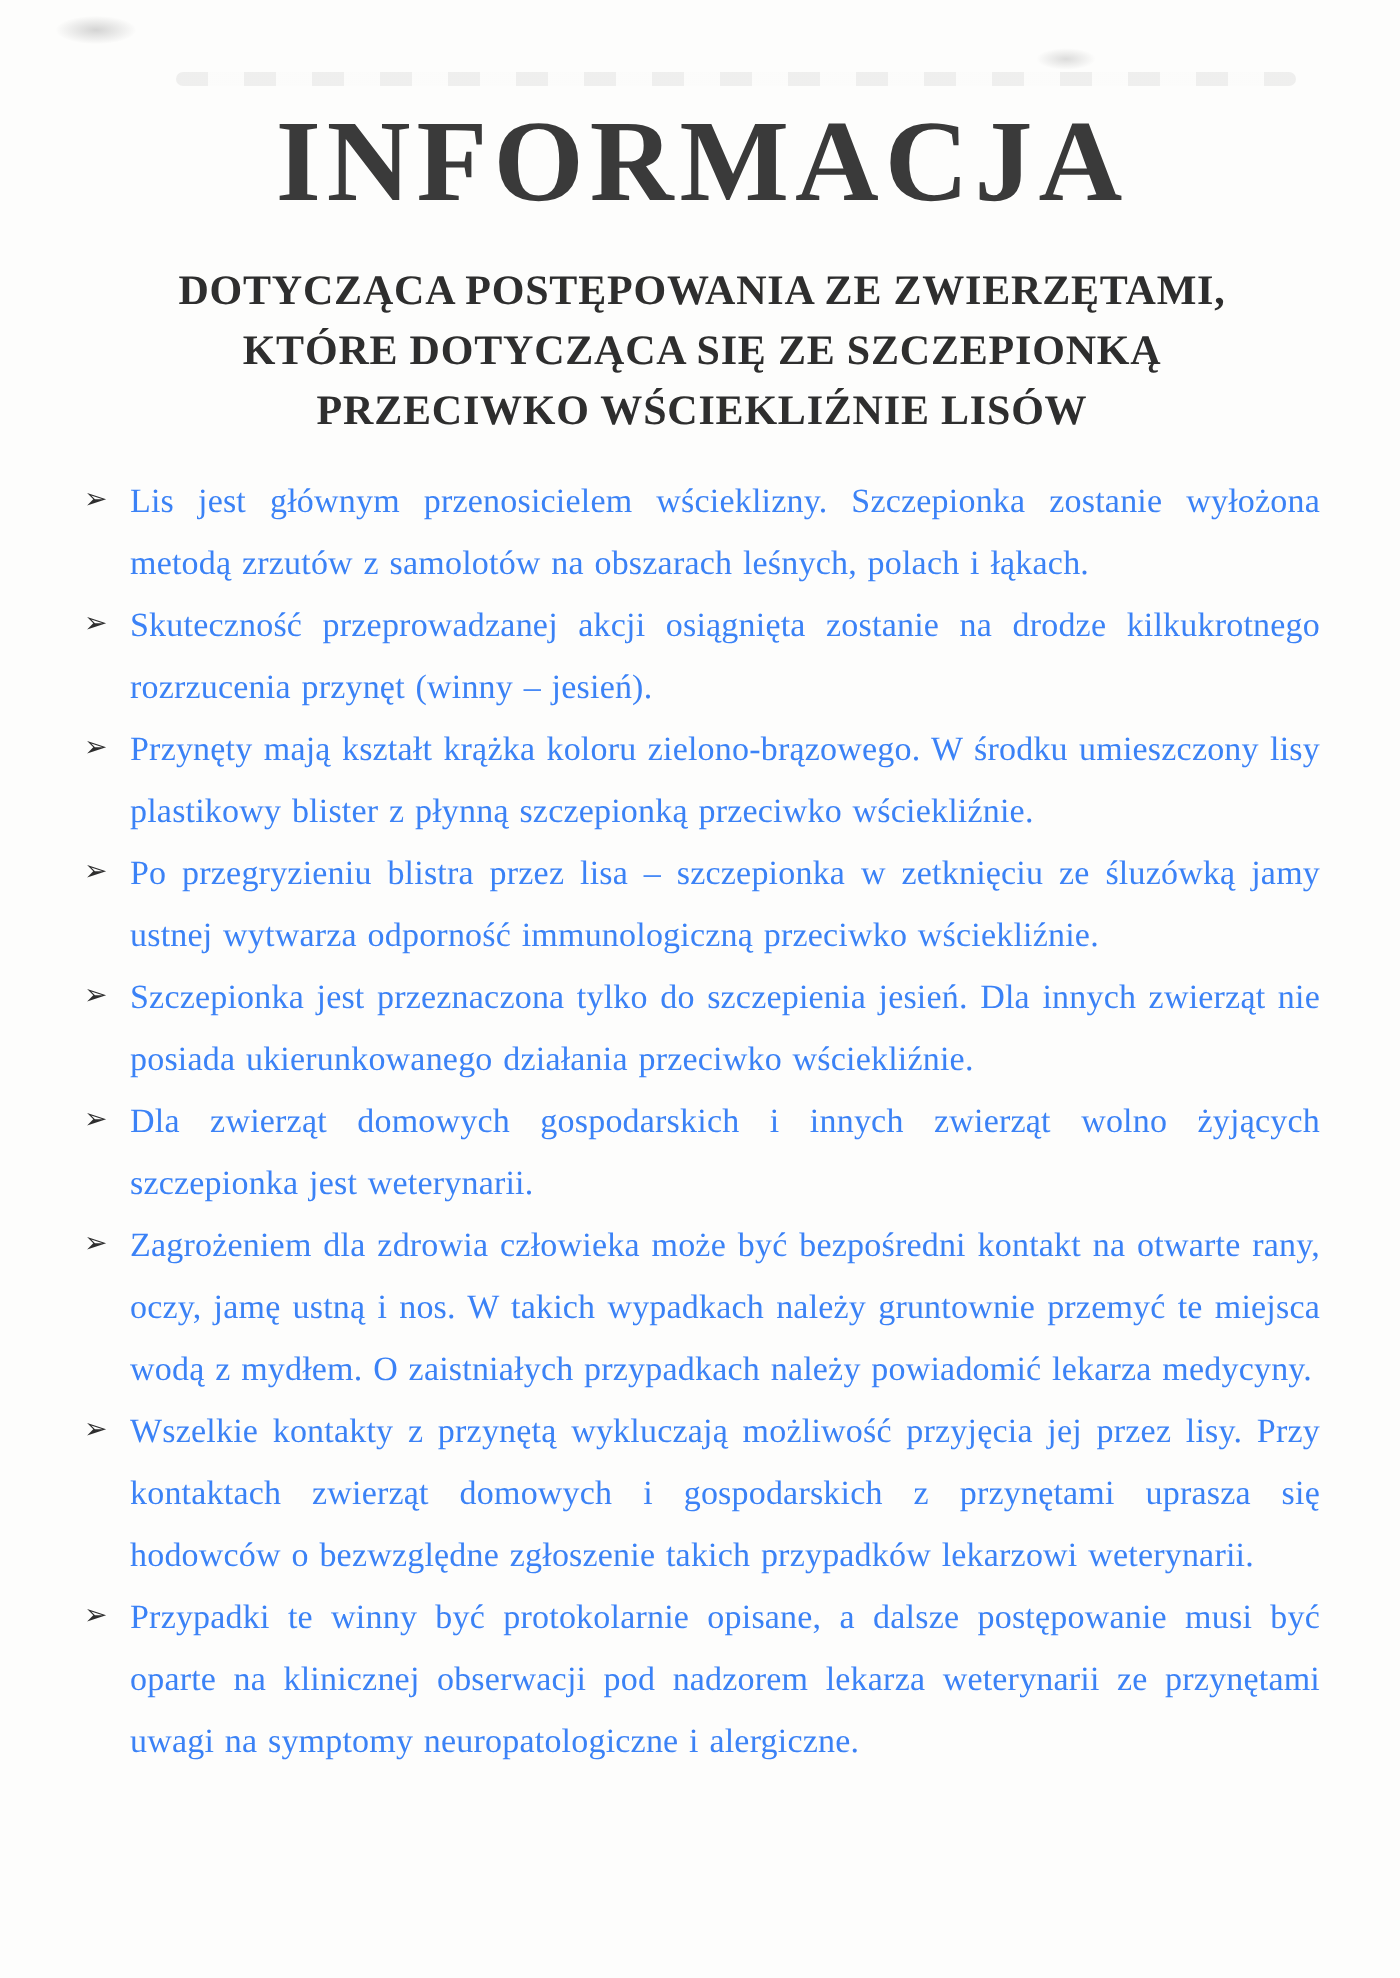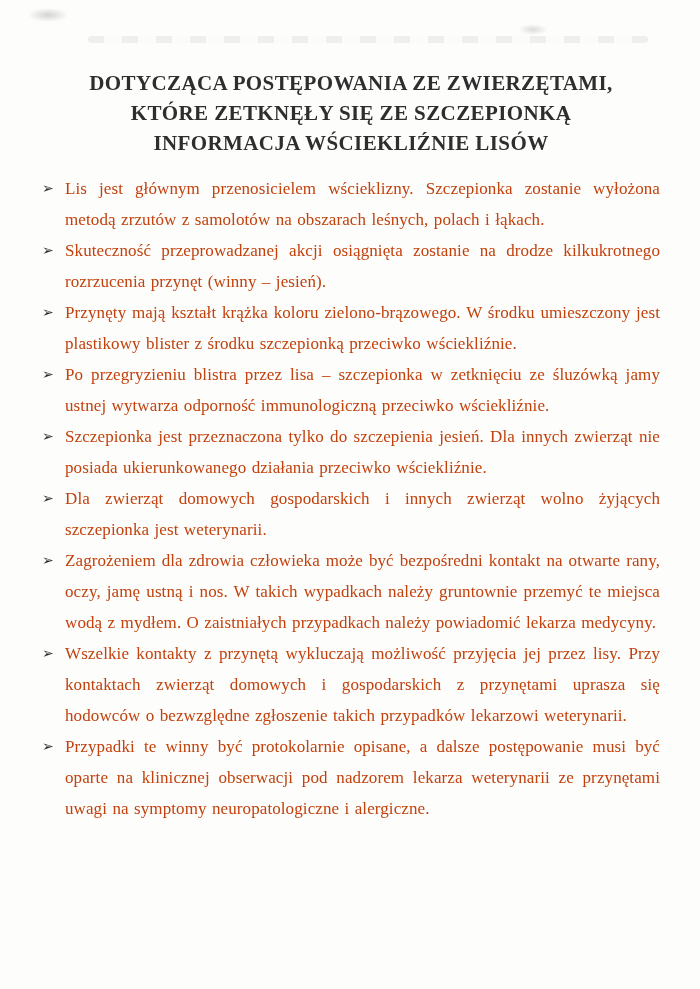"INFORMACJA" h1.doc-title { html: none -> <h1>INFORMACJA</h1> }
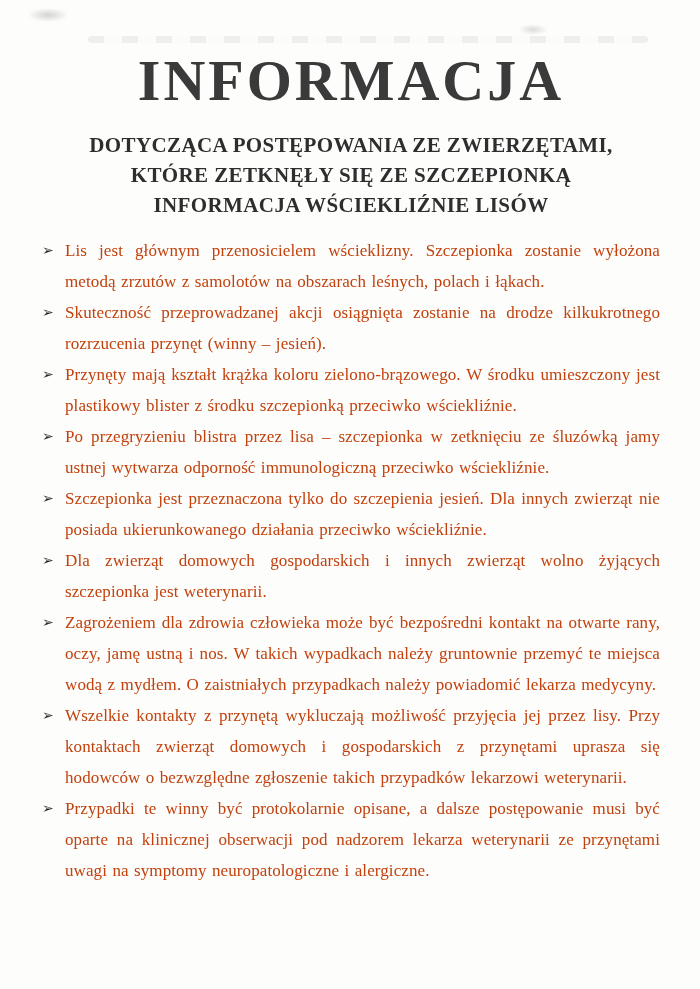"DOTYCZĄCA POSTĘPOWANIA ZE ZWIERZĘTAMI," h2.doc-subtitle { text: ZETKNĘŁY SIĘ ZE SZCZEPIONKĄ INFORMACJA -> DOTYCZĄCA SIĘ ZE SZCZEPIONKĄ PRZECIWKO }
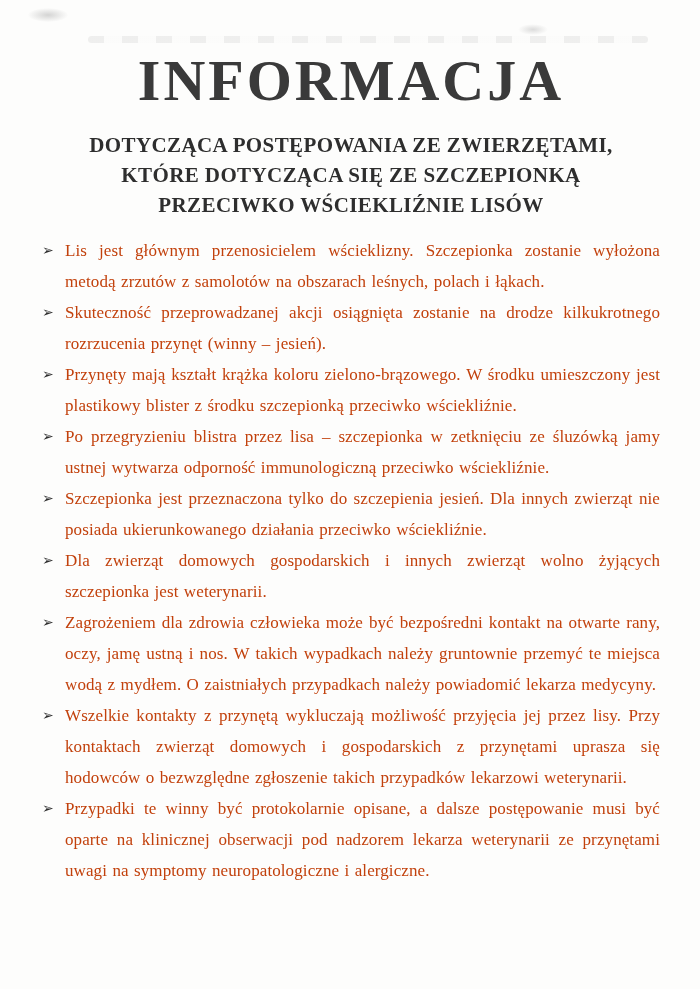"Lis jest głównym przenosicielem" .bullet-text { color: #c2410c -> #3b82f6 }
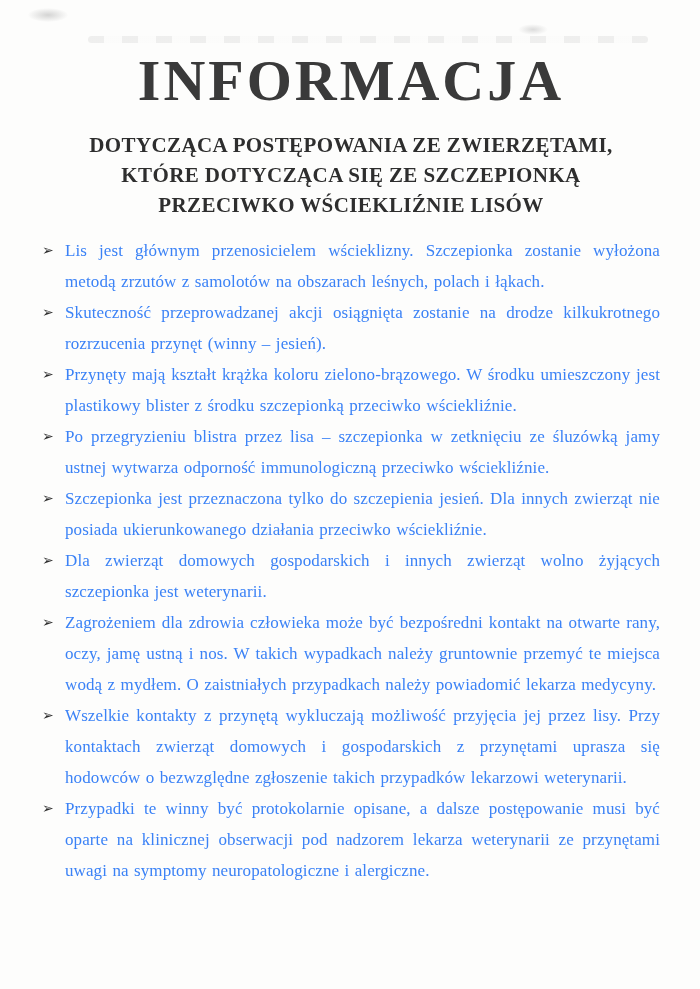"Przynęty mają kształt krążka koloru" span.bullet-text { text: jest plastikowy blister z środku -> lisy plastikowy blister z płynną }
